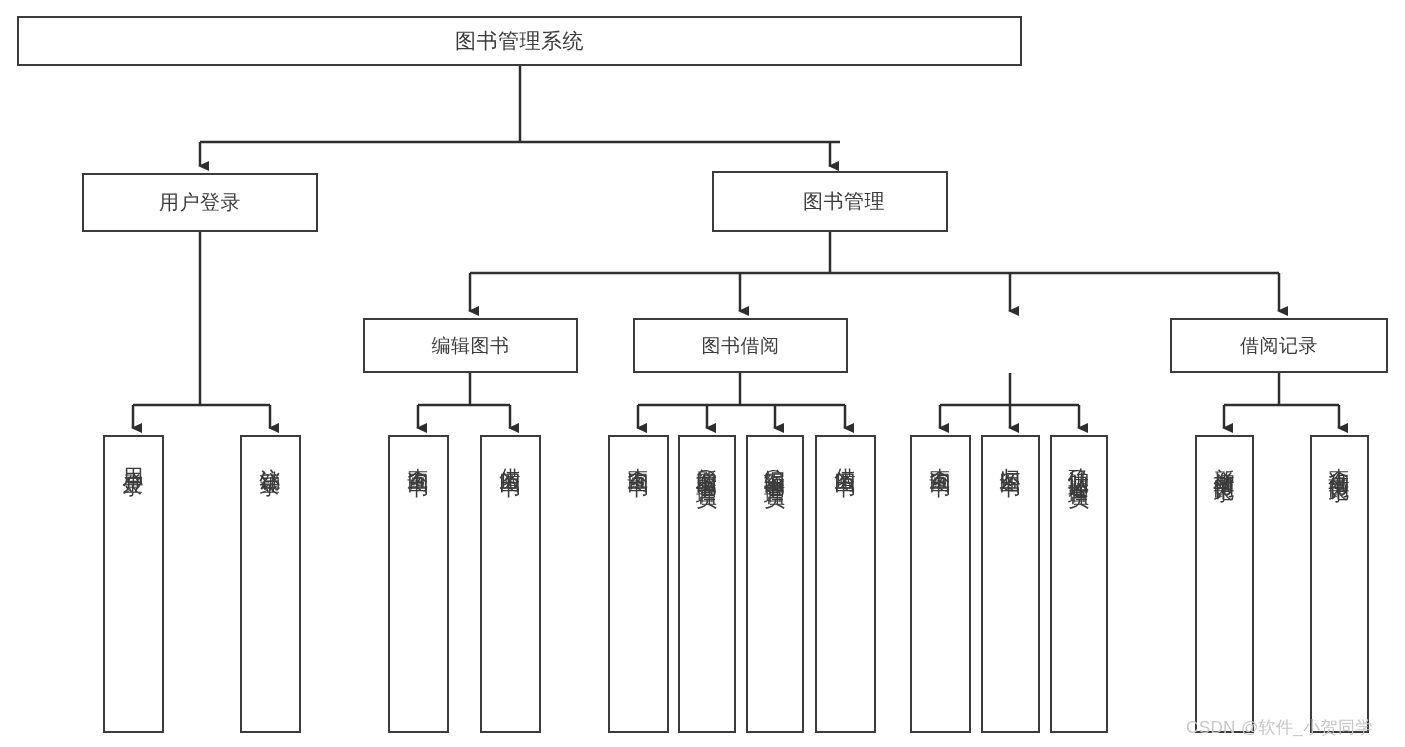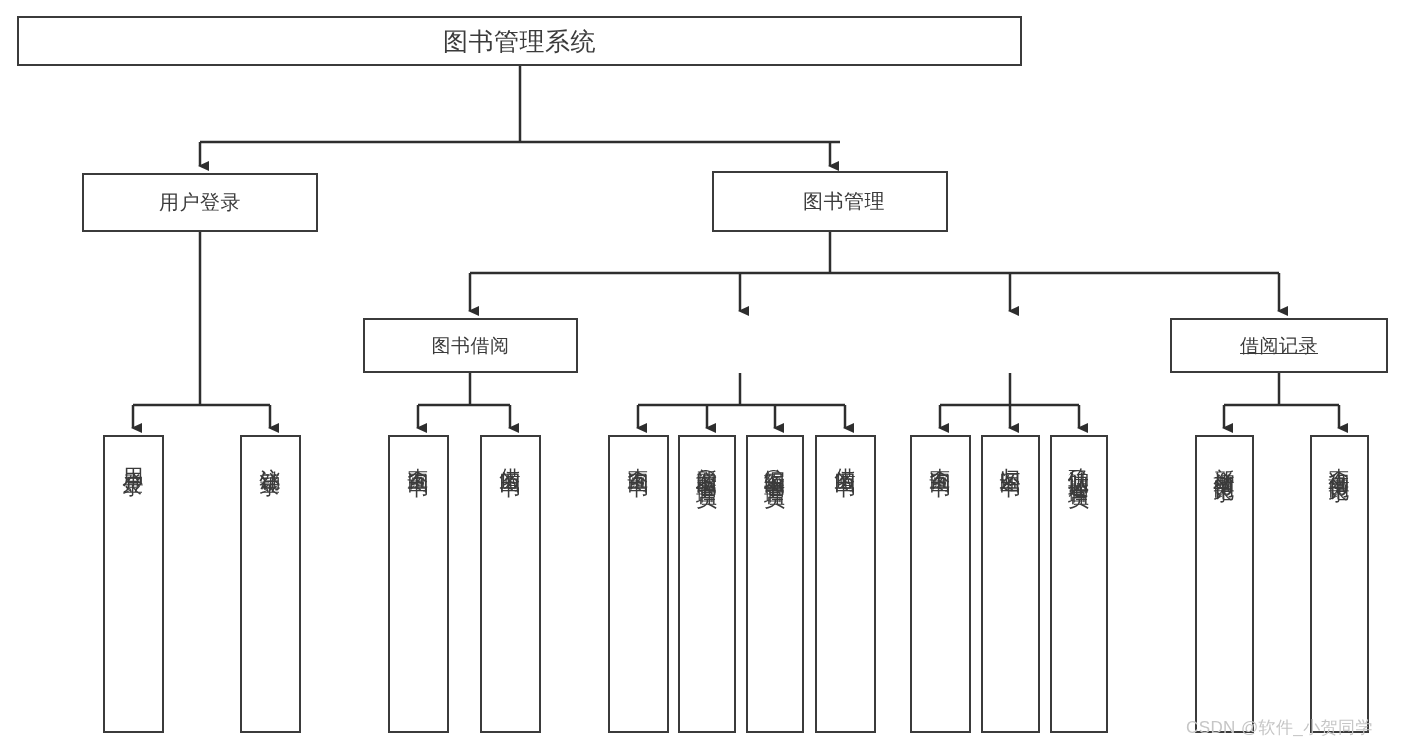"图书管理系统" .node.root .lbl { font-size: 25px -> 21px }
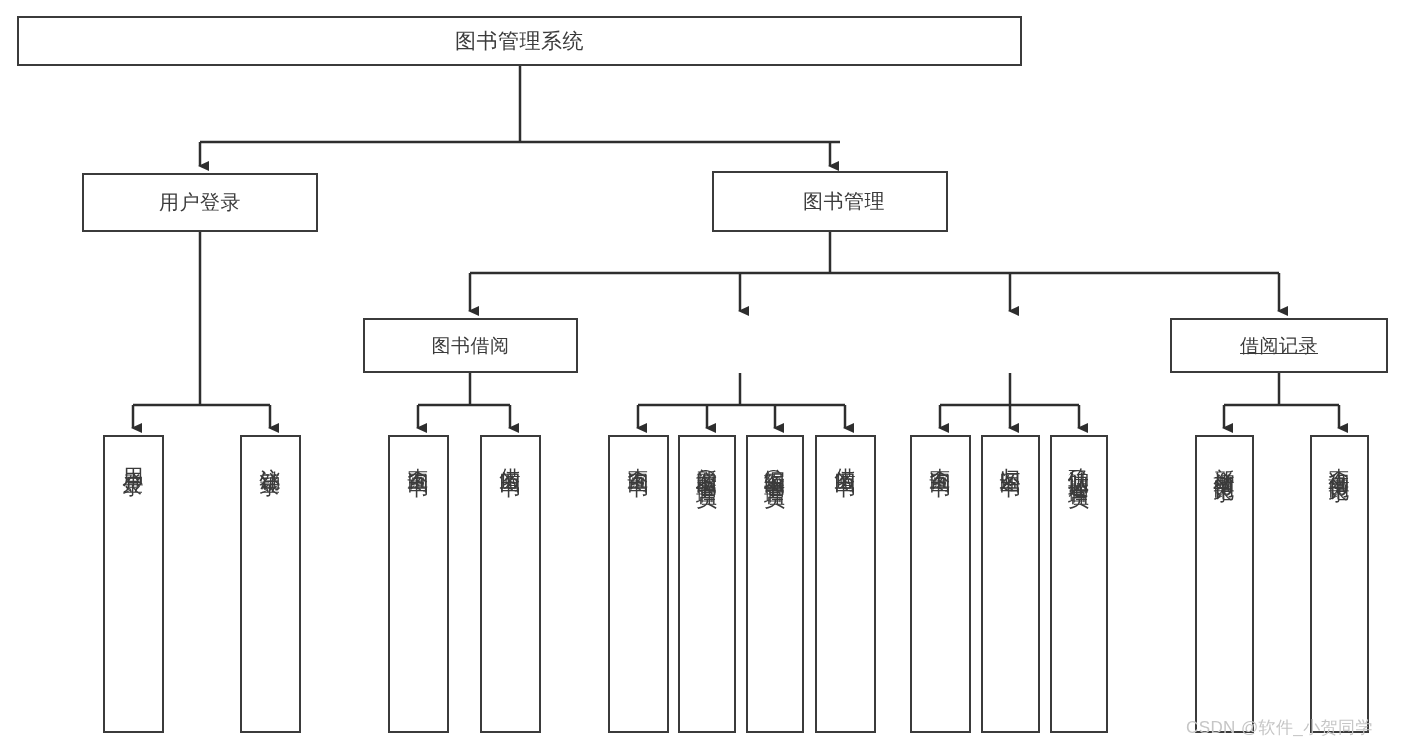"图书借阅" span.lbl { text: 图书借阅 -> 编辑图书 }
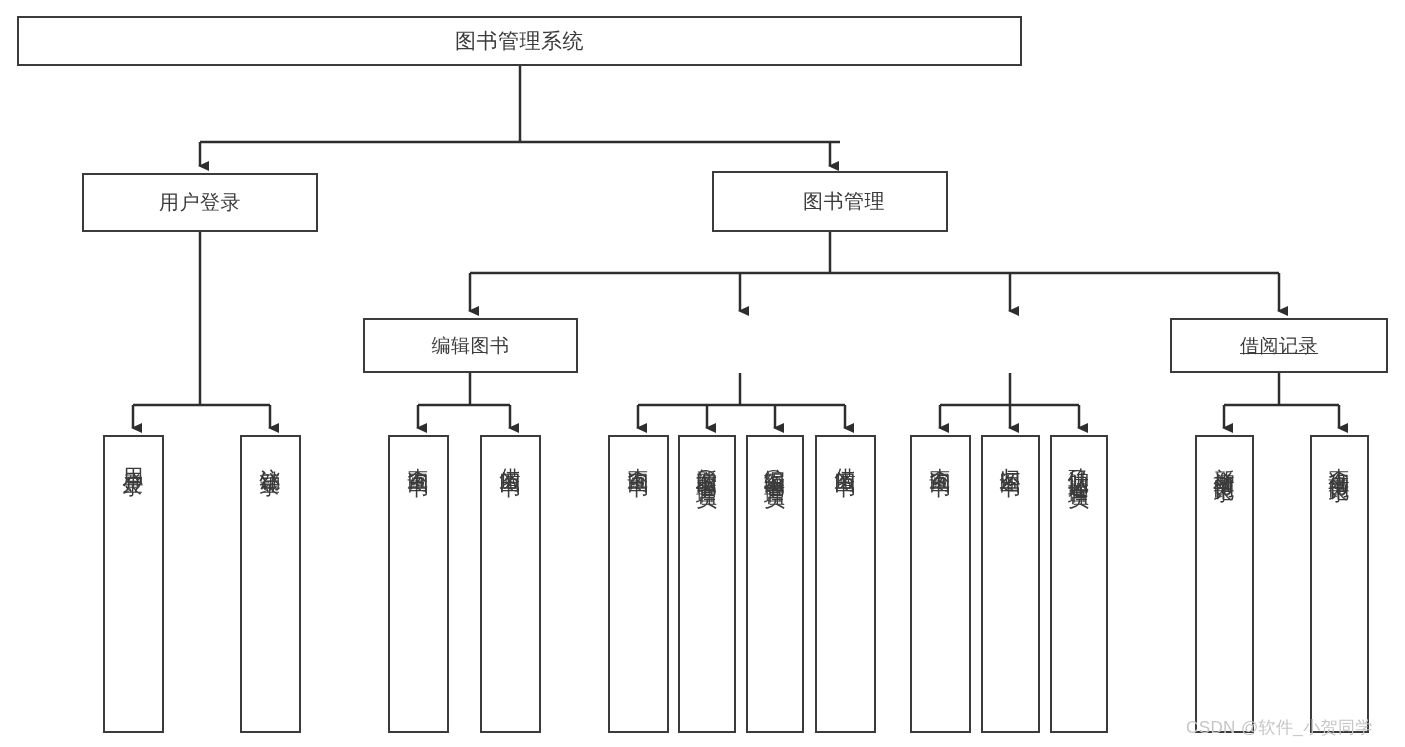"图书借阅" div.node { html: none -> <div> <span>图书借阅</span> </div> }
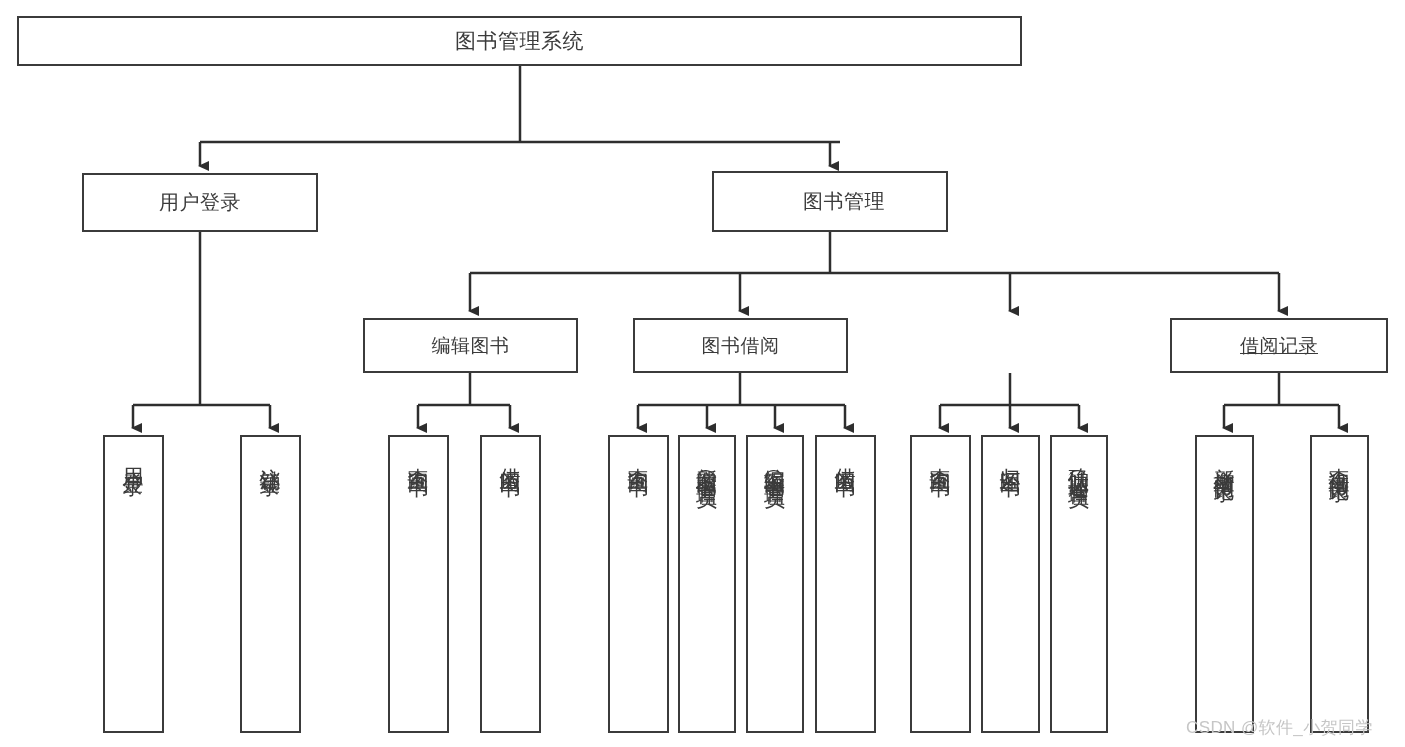"借阅记录" div.node { text-decoration: underline -> none }
